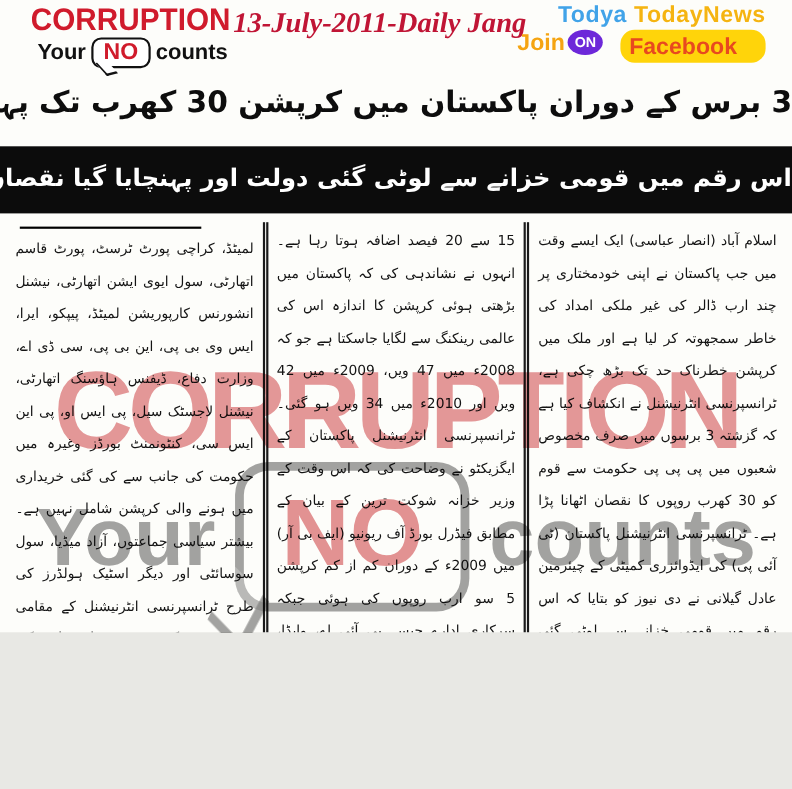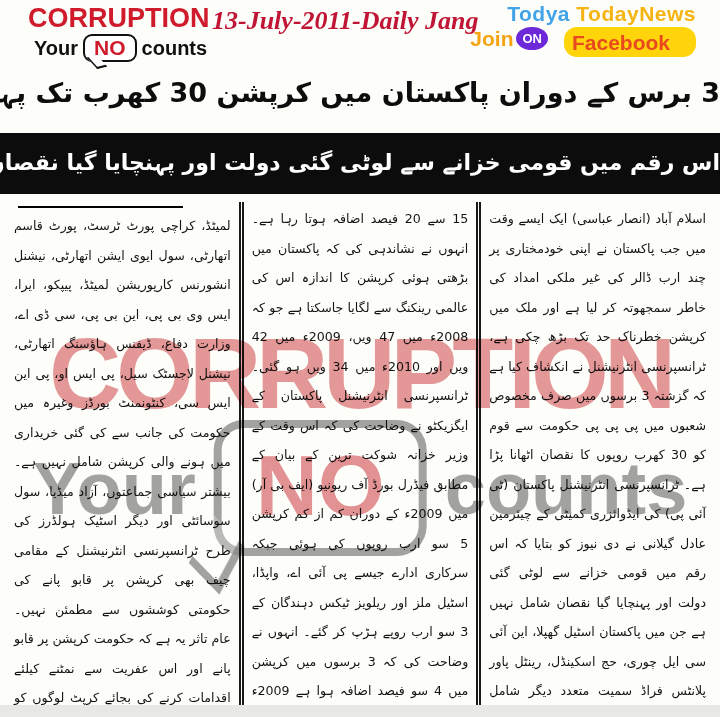"CORRUPTION" .page { height: 705px -> 575px }
